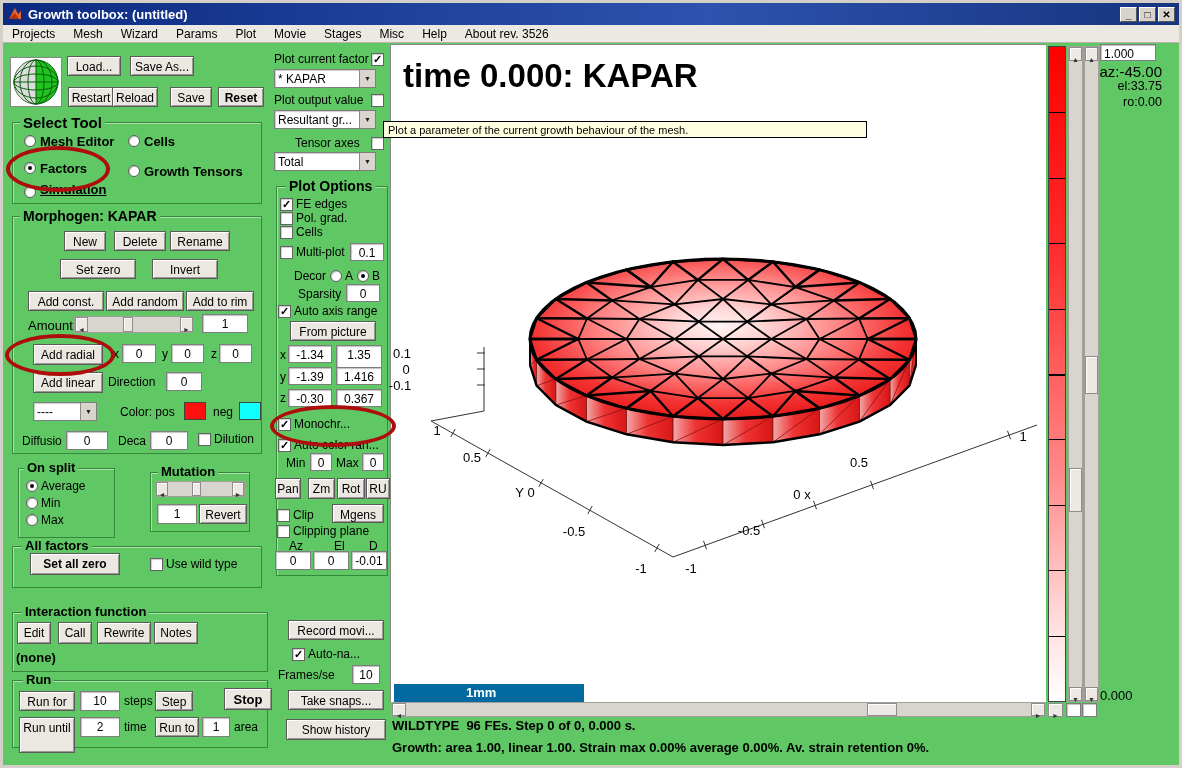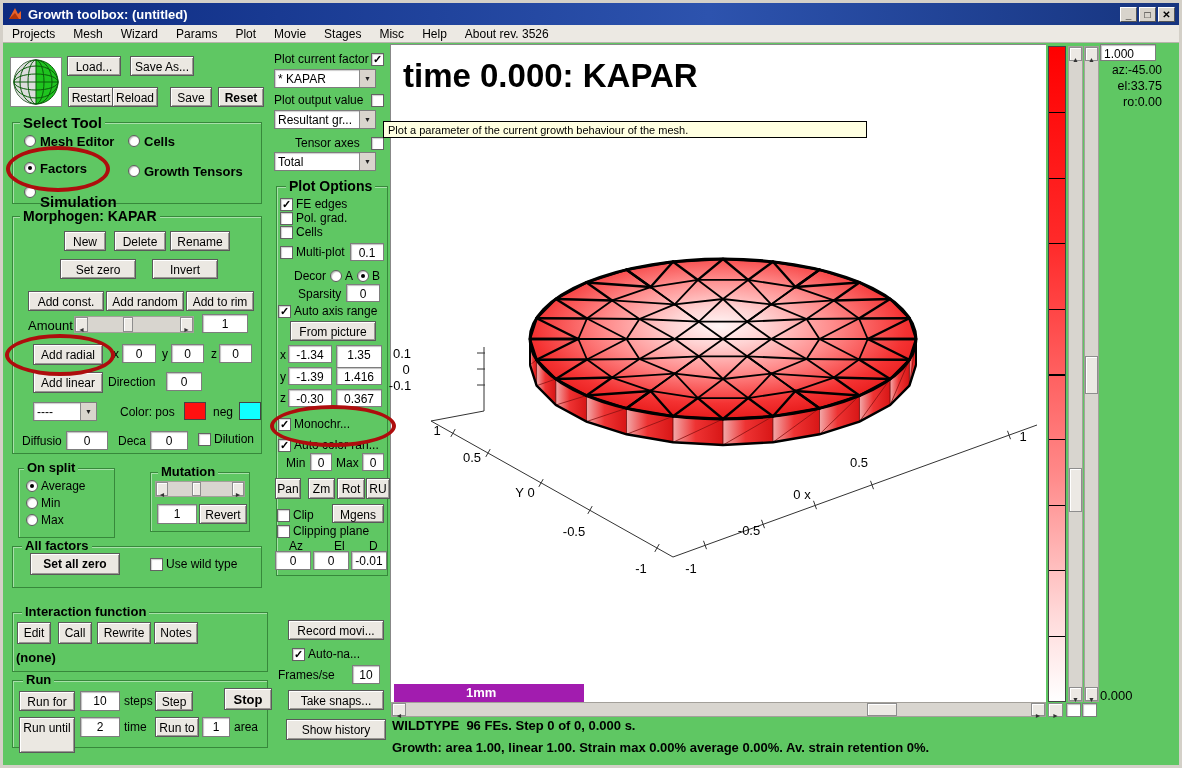"az:-45.00" span.lbl { font-size: 12px -> 15px }
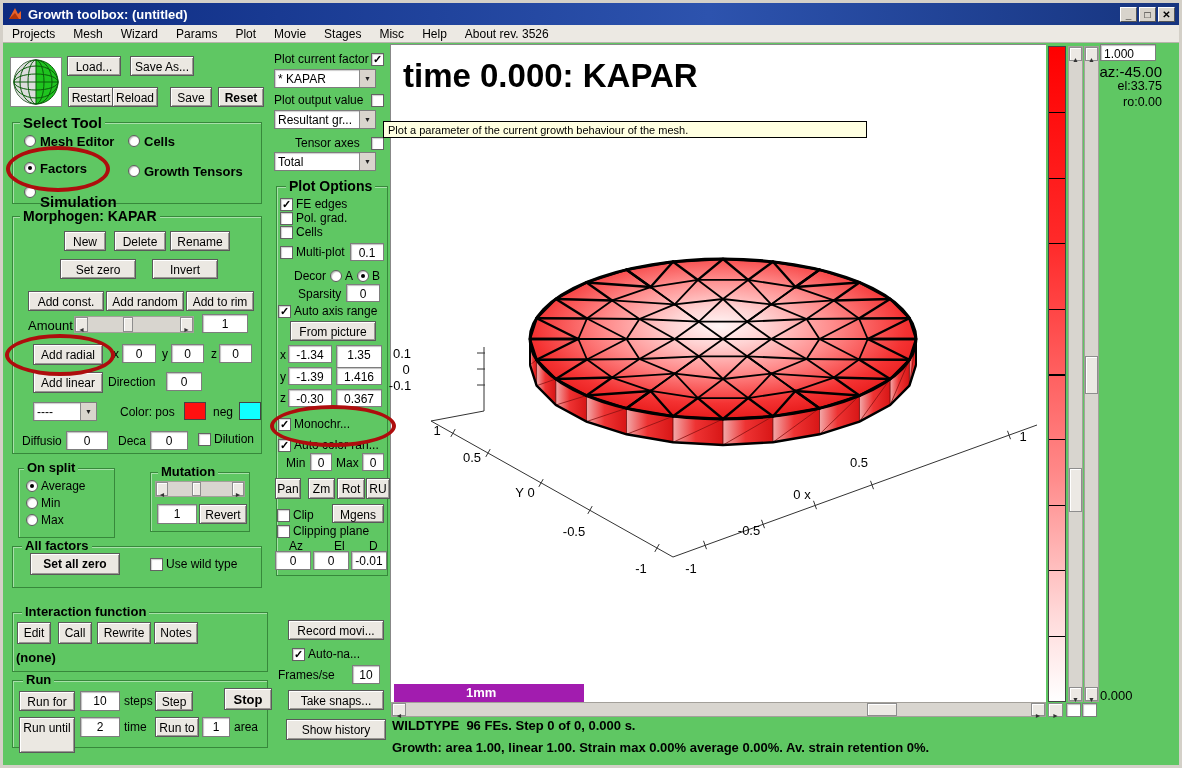"Simulation" span.lbl { font-size: 15px -> 13px; top: 193px -> 182px }
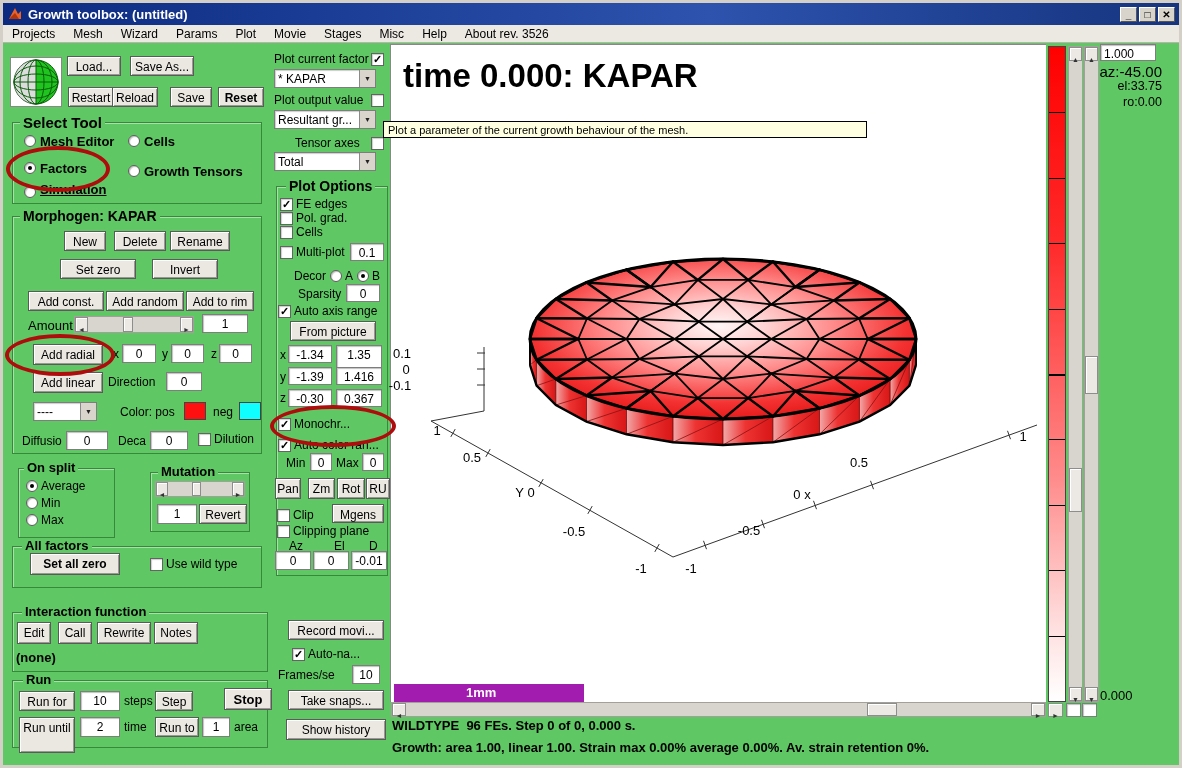"1mm" #scalebar { background: #a21caf -> #0369a1 }
